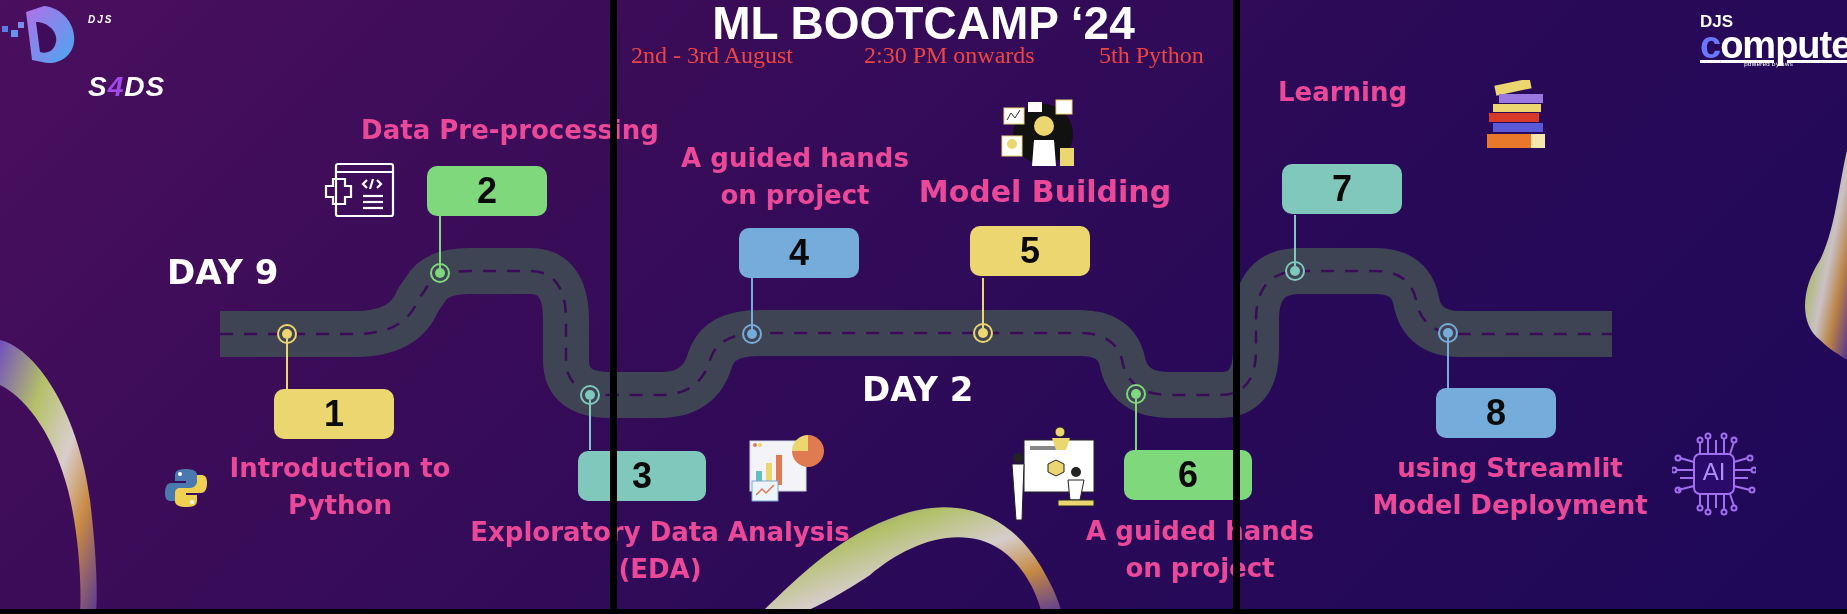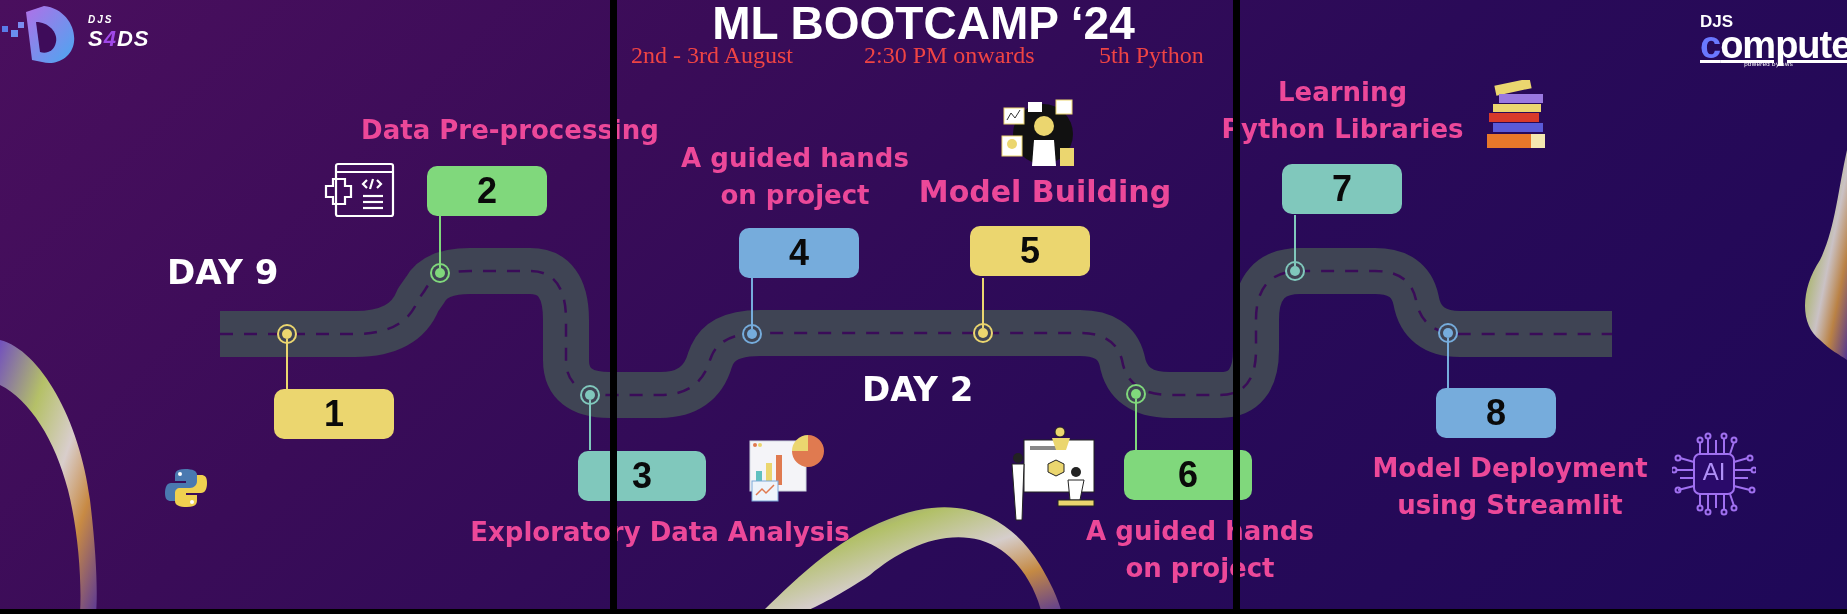"S4DS" .logo-s4ds .name { font-size: 22px -> 28px; margin-top: none -> 48px }
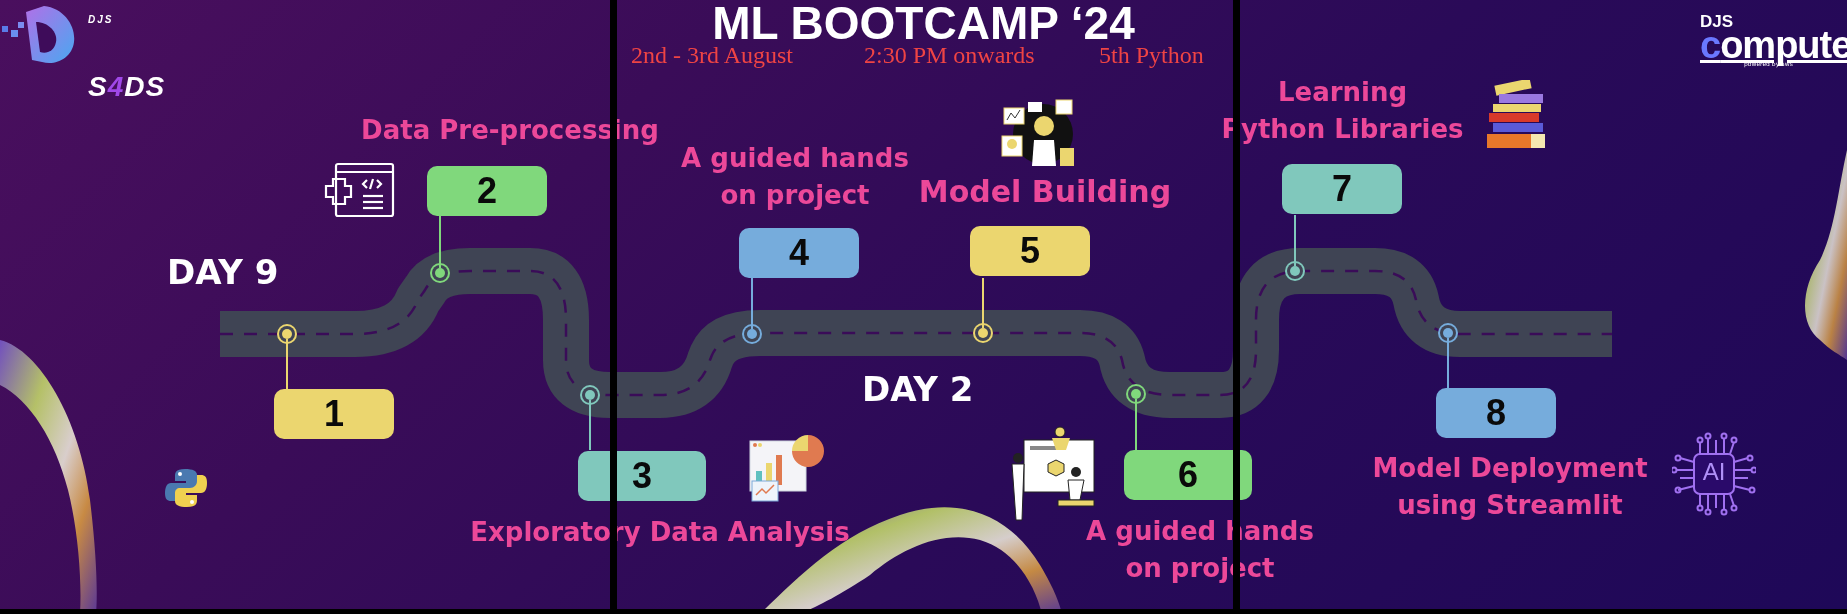"Python Libraries" div { html: <div>Python Libraries</div> -> none }
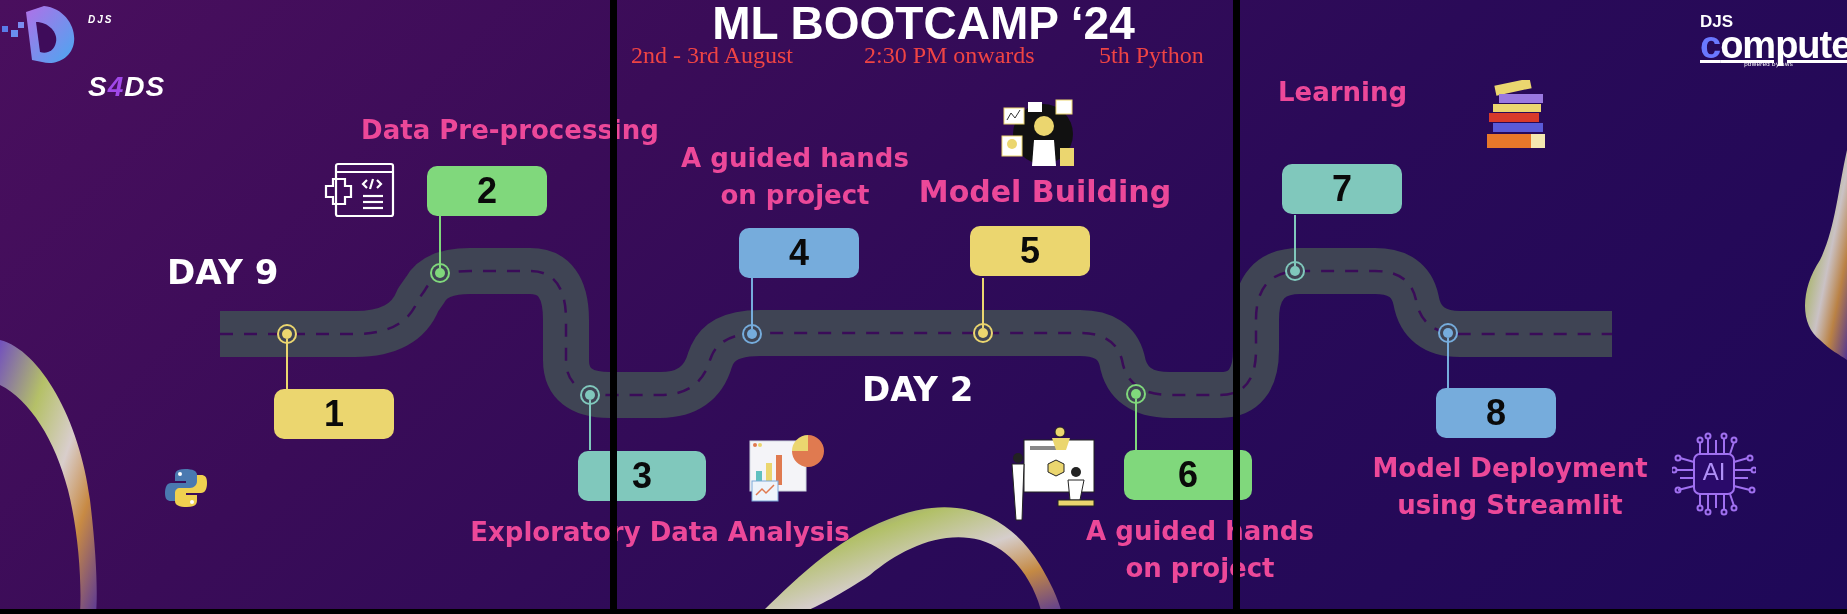"Introduction to" div { html: none -> <div>Introduction to</div> }
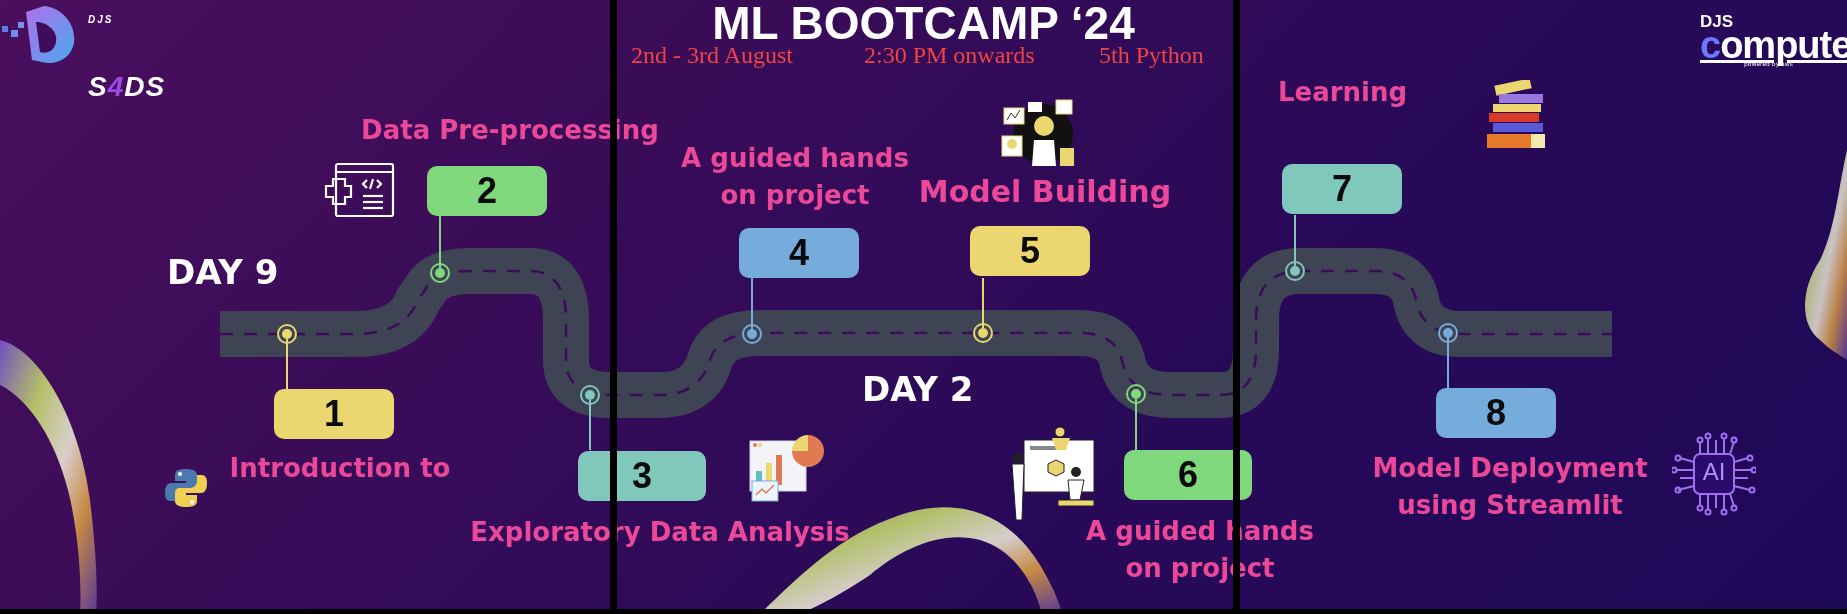"Python" div { html: none -> <div>Python</div> }
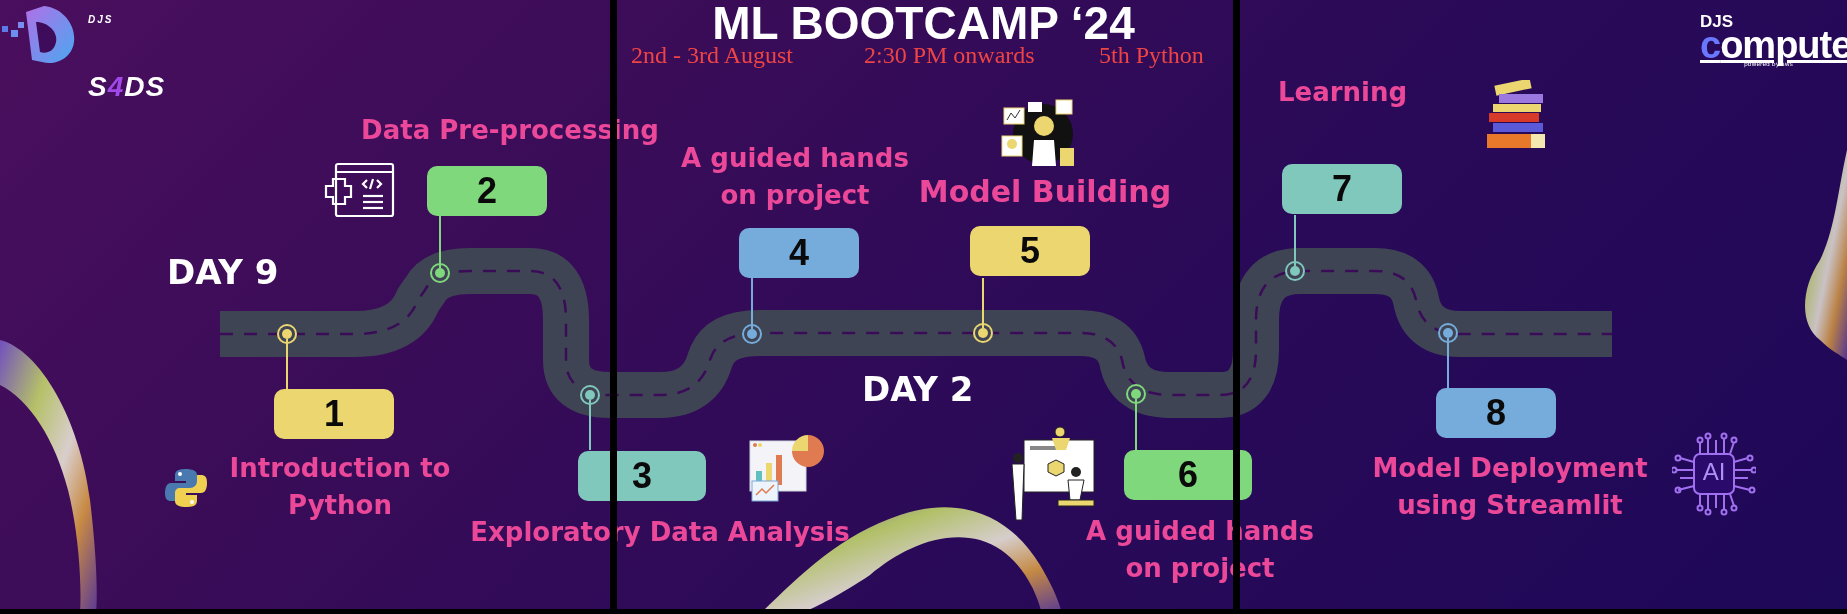"Model Deployment" div { order: before "using Streamlit" -> after "using Streamlit" }
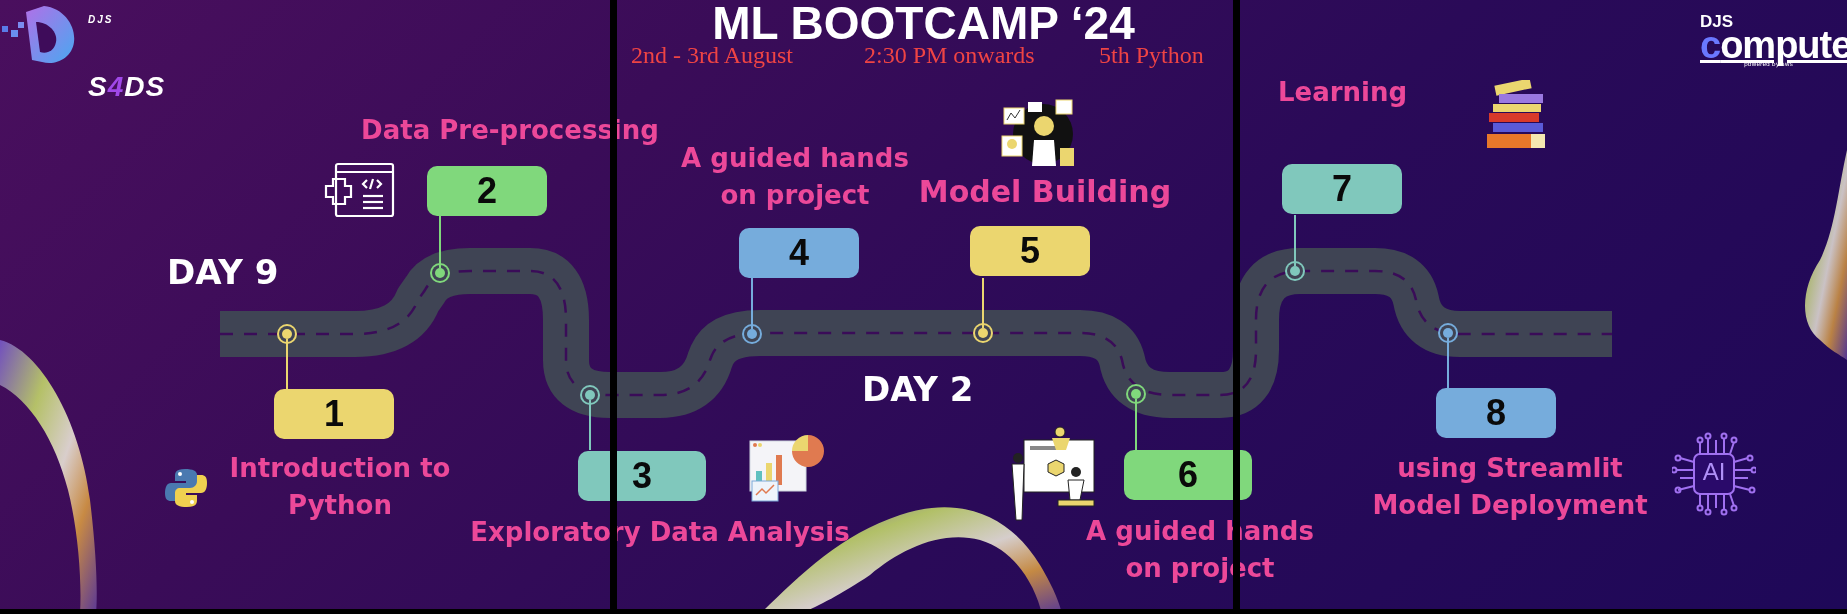"(EDA)" div { html: none -> <div>(EDA)</div> }
